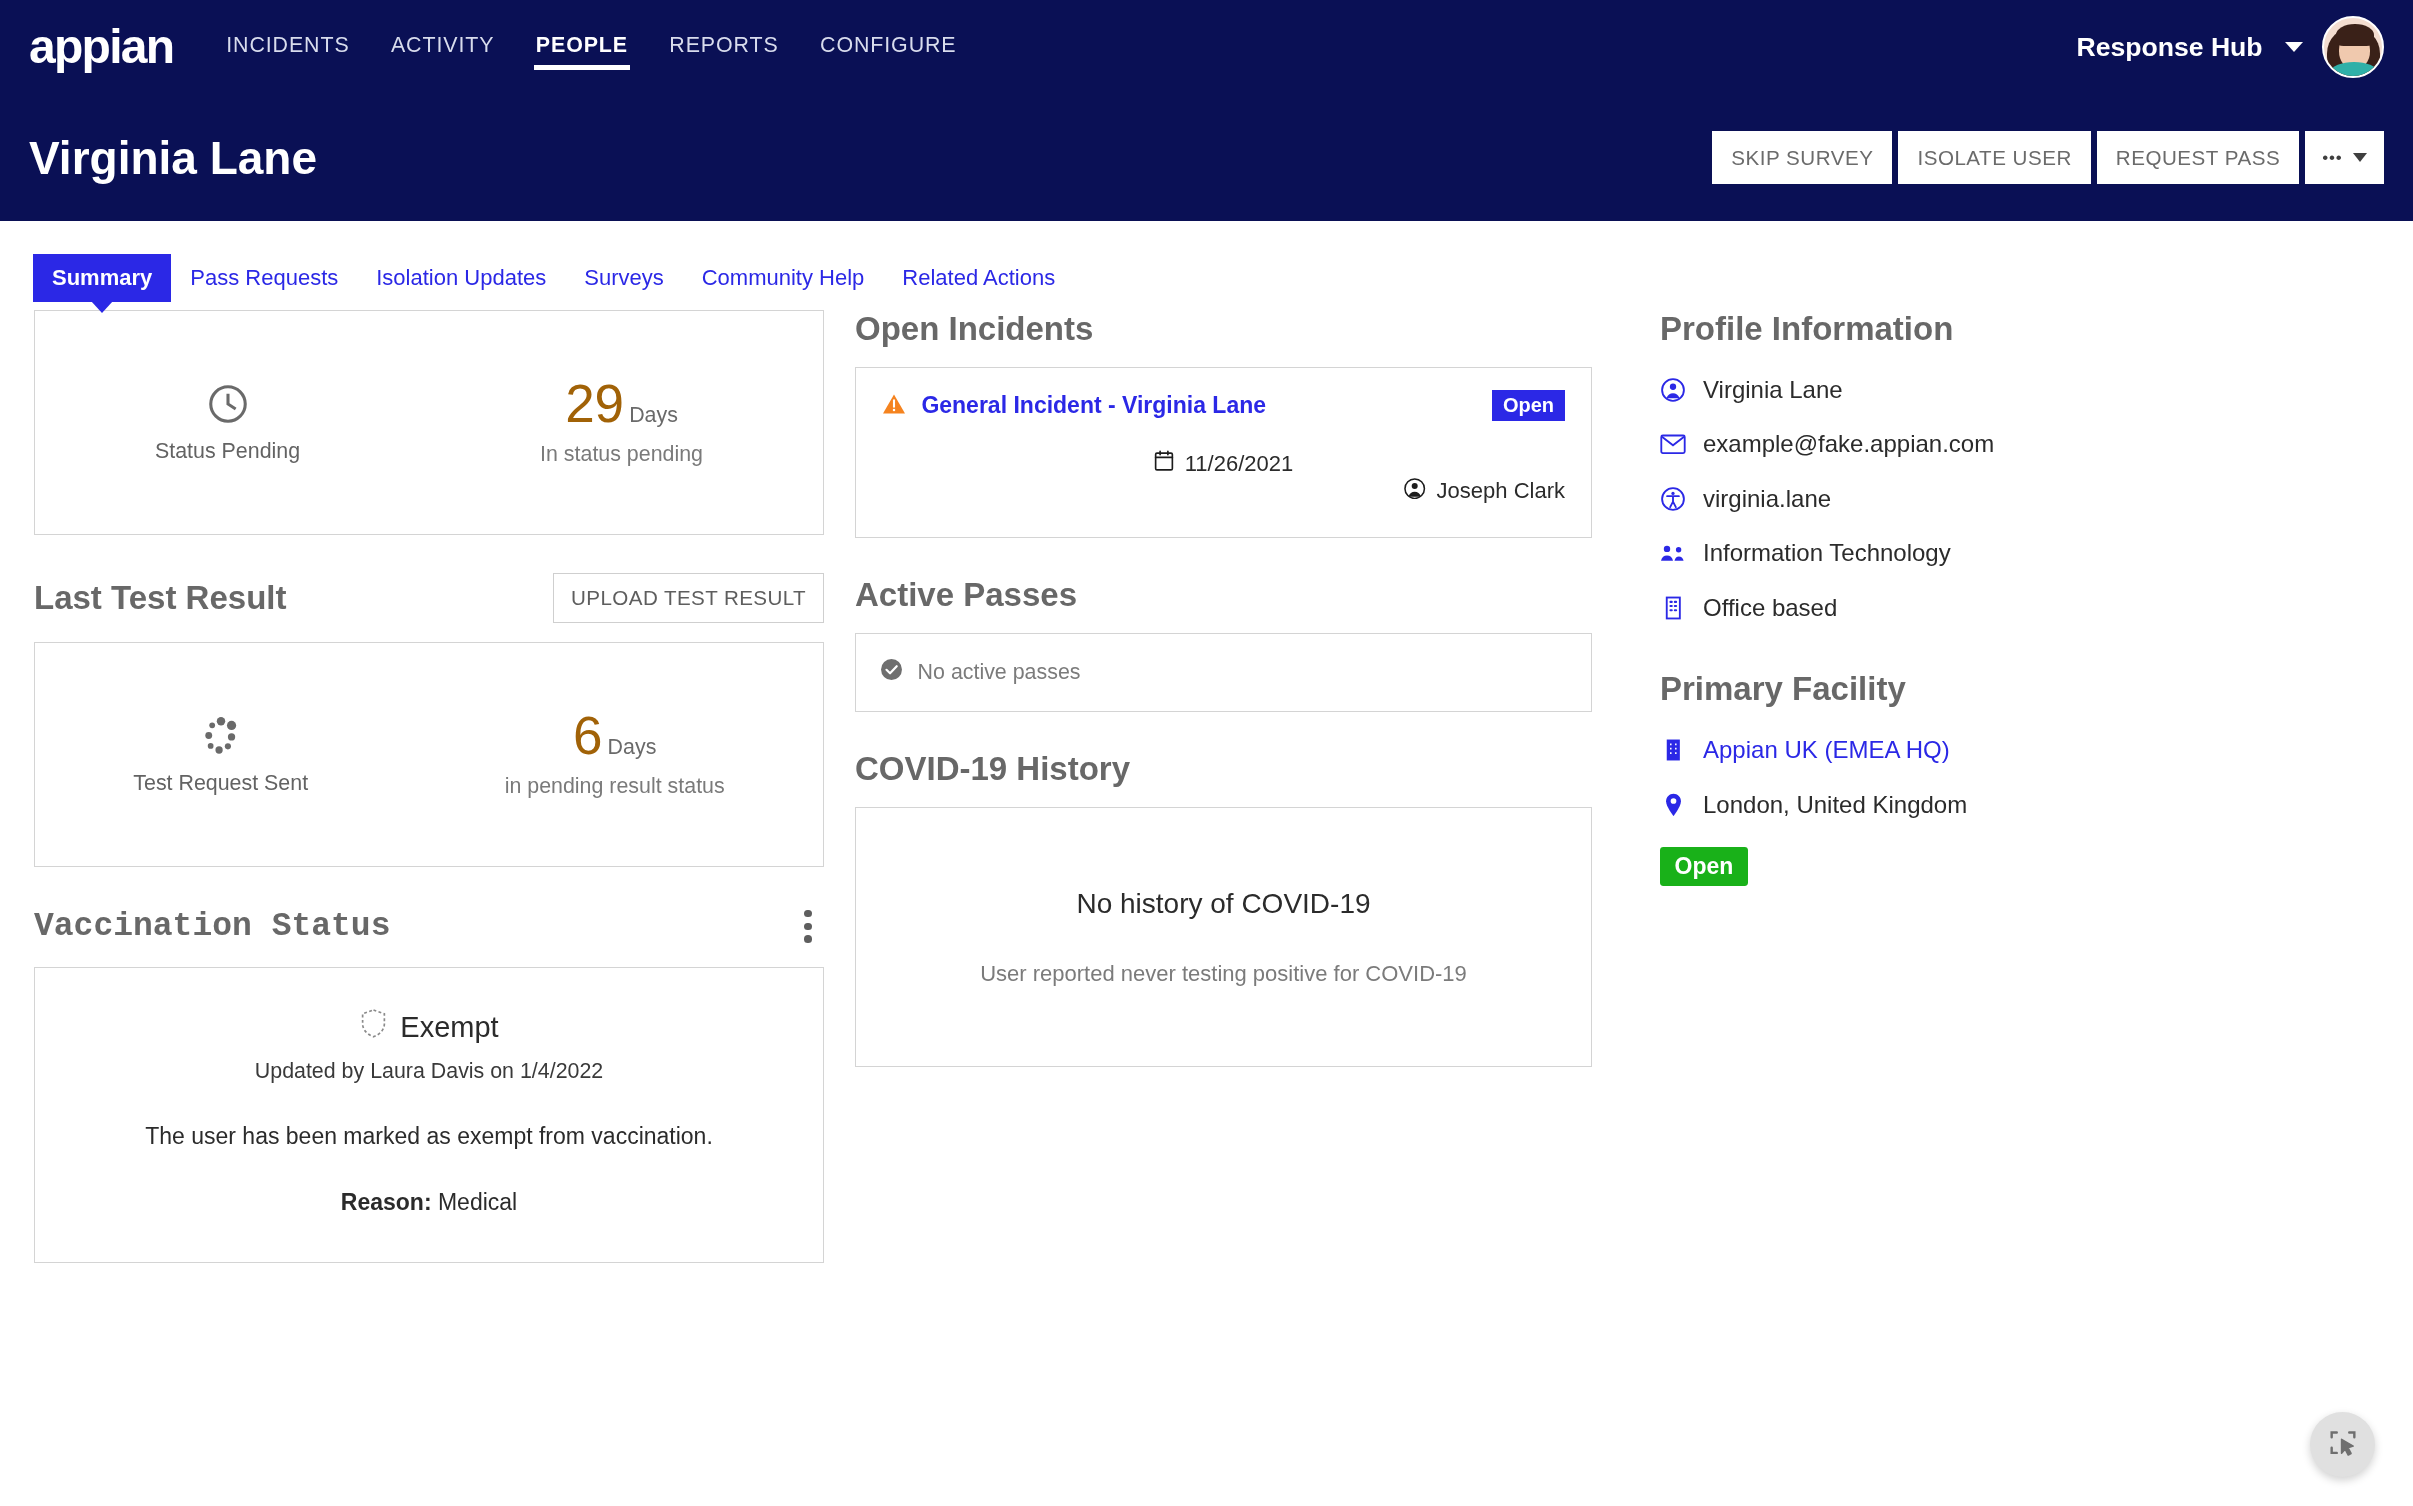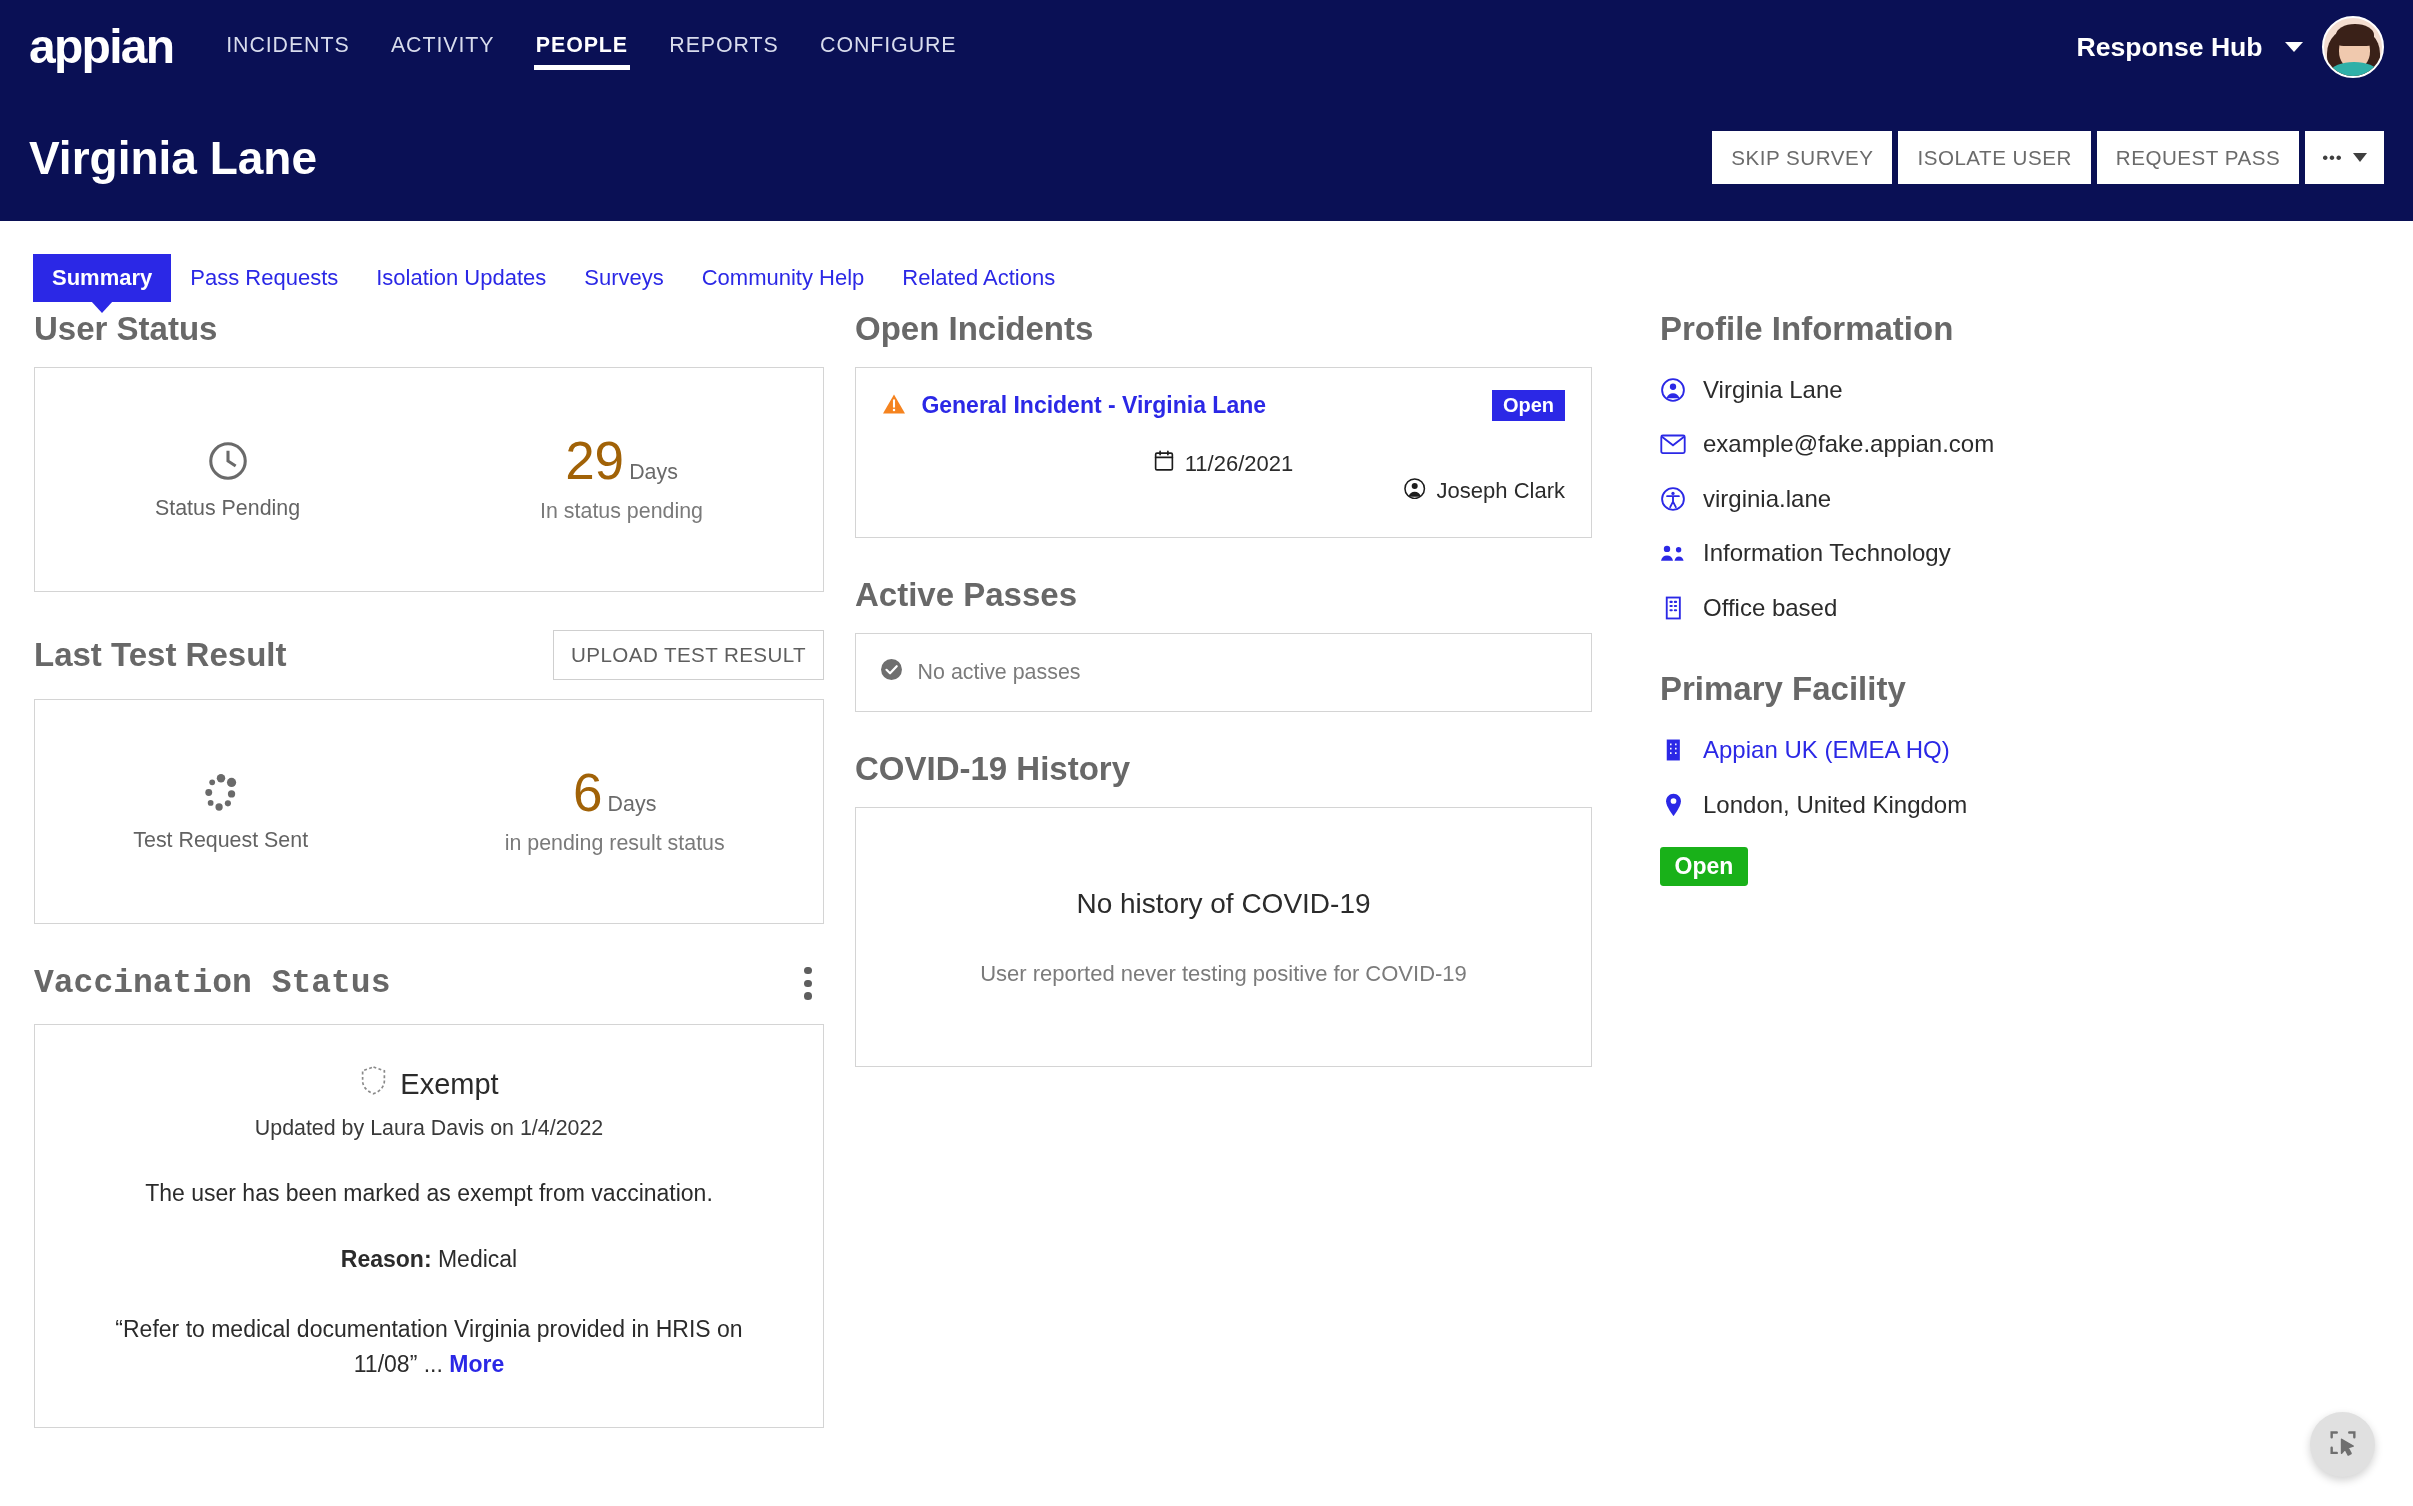"User Status" h2.section { html: <h2>User Status</h2> -> none }
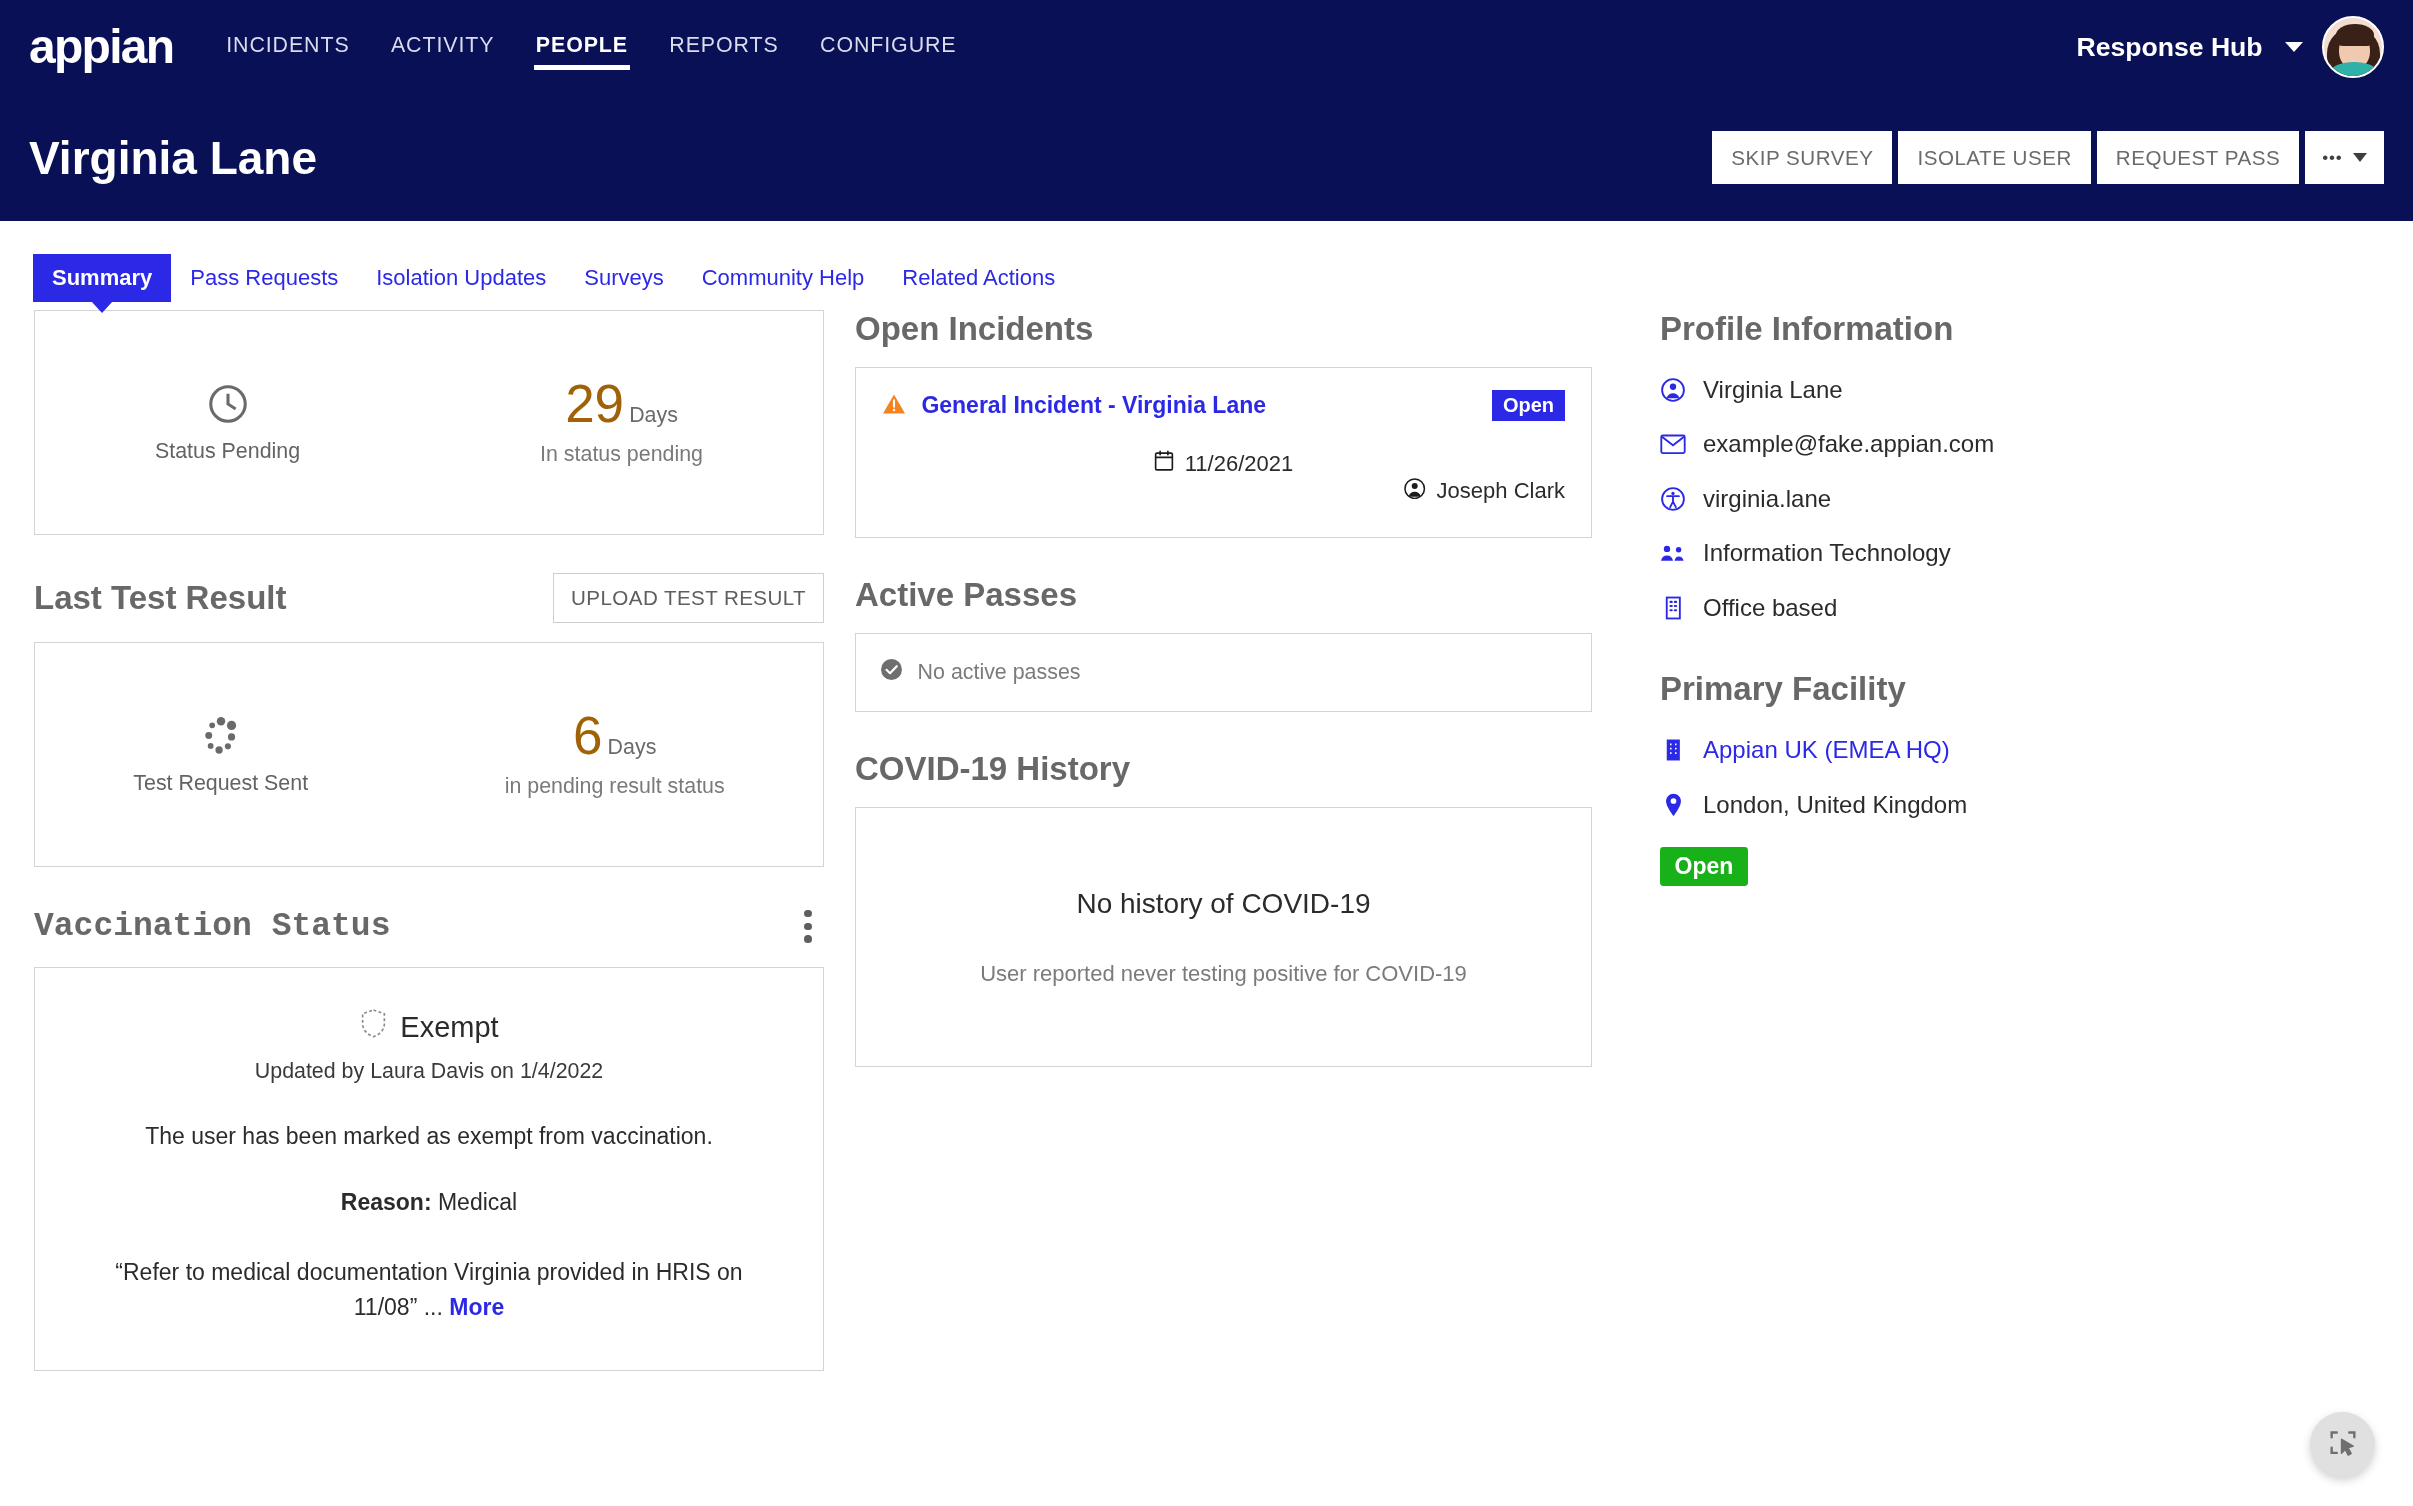"“Refer to medical documentation Virginia" div.vax-quote { html: <div> <span>“Refer to medical documentation Virginia provided in HRIS on 11/08” ...</span> <span>More</span> </div> -> none }
